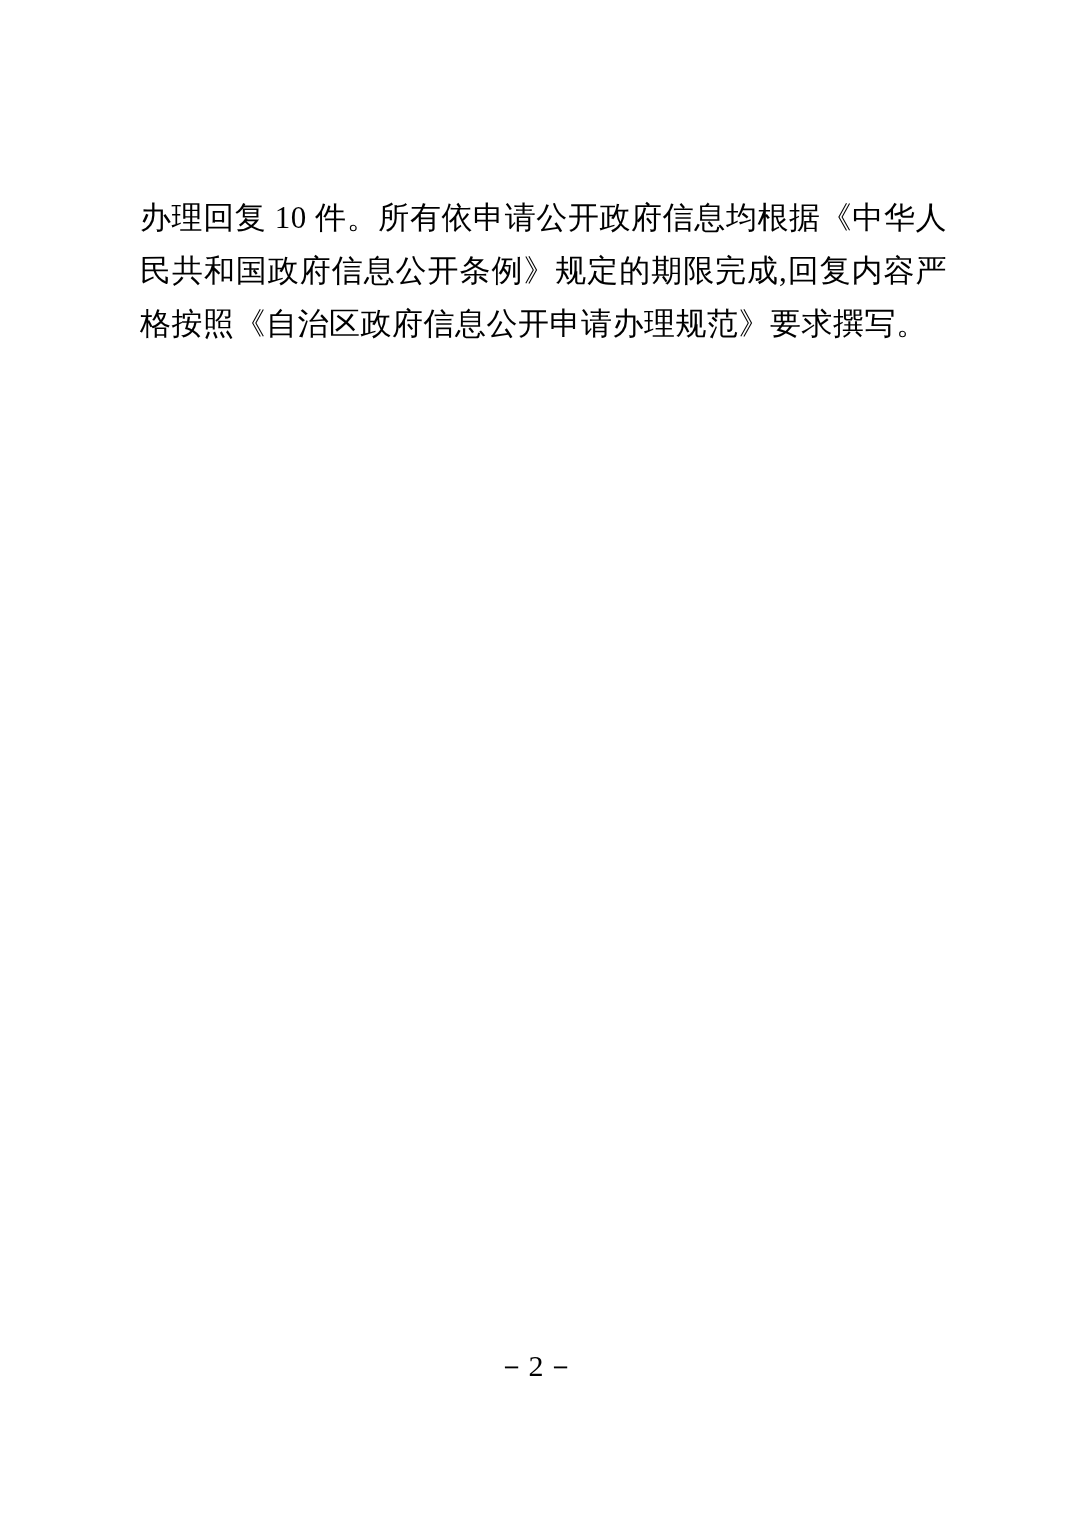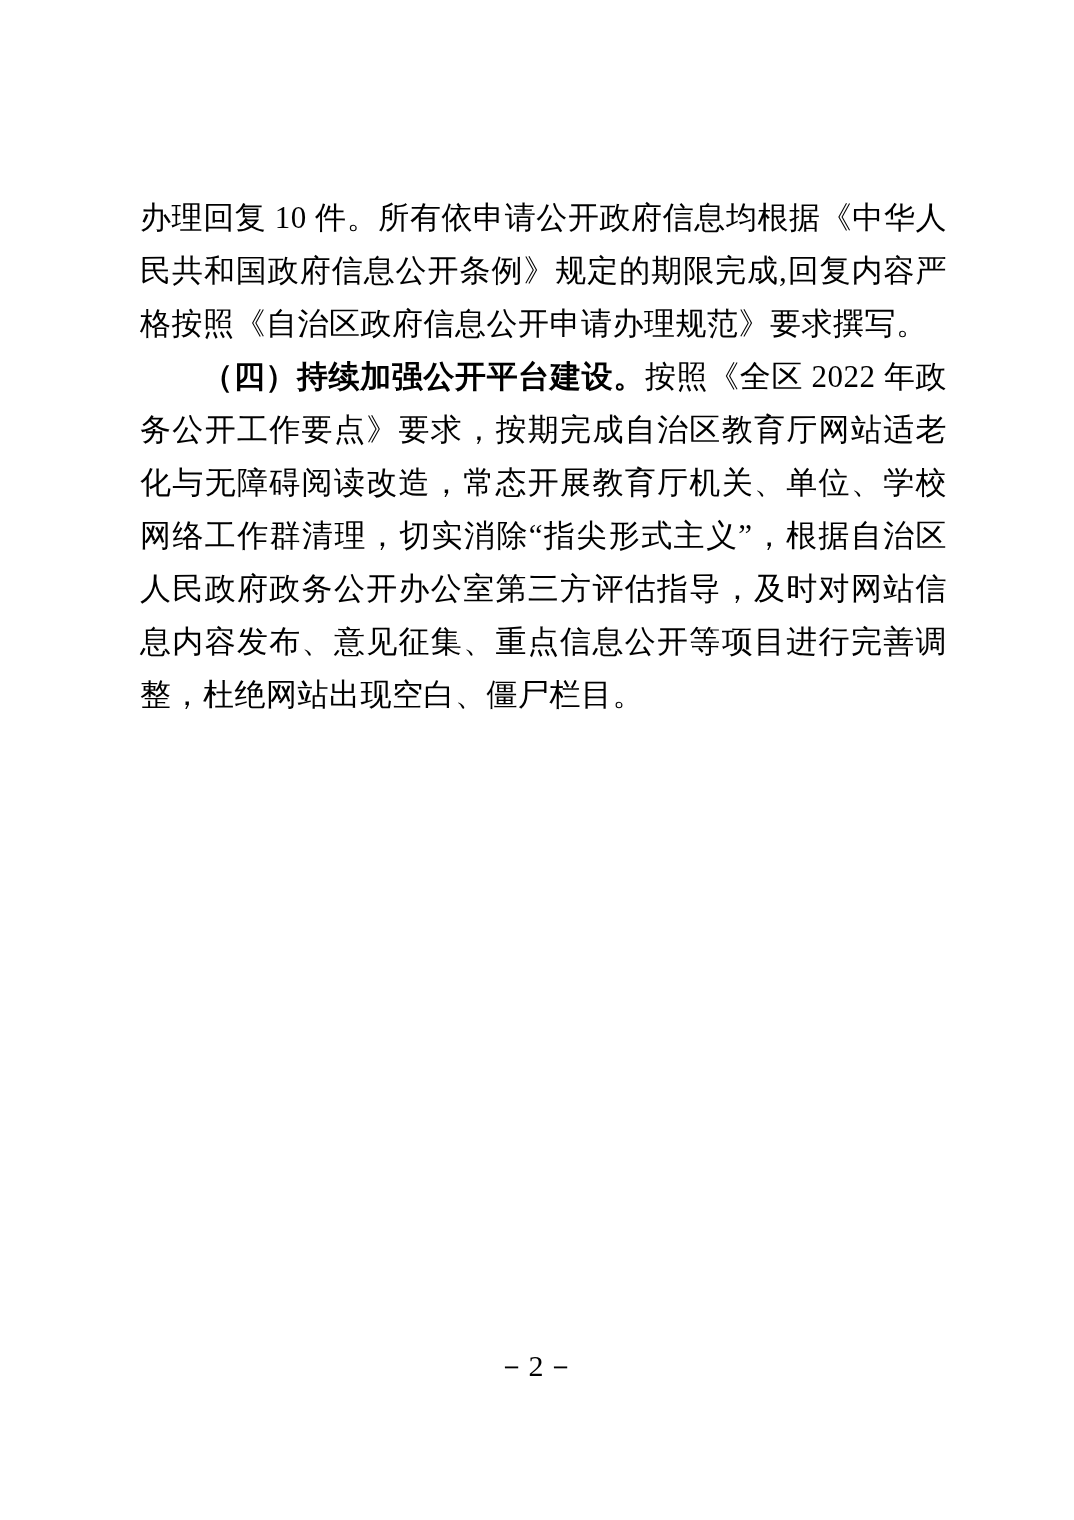"（四）持续加强公开平台建设。按照《全区 2022" p.para { html: <p><span>（四）持续加强公开平台建设。</span><span>按照《全区 2022 年政务公开工作要点》要求，按期完成自治区教育厅网站适老化与无障碍阅读改造，常态开展教育厅机关、单位、学校网络工作群清理，切实消除“指尖形式主义”，根据自治区人民政府政务公开办公室第三方评估指导，及时对网站信息内容发布、意见征集、重点信息公开等项目进行完善调整，杜绝网站出现空白、僵尸栏目。</span></p> -> none }
